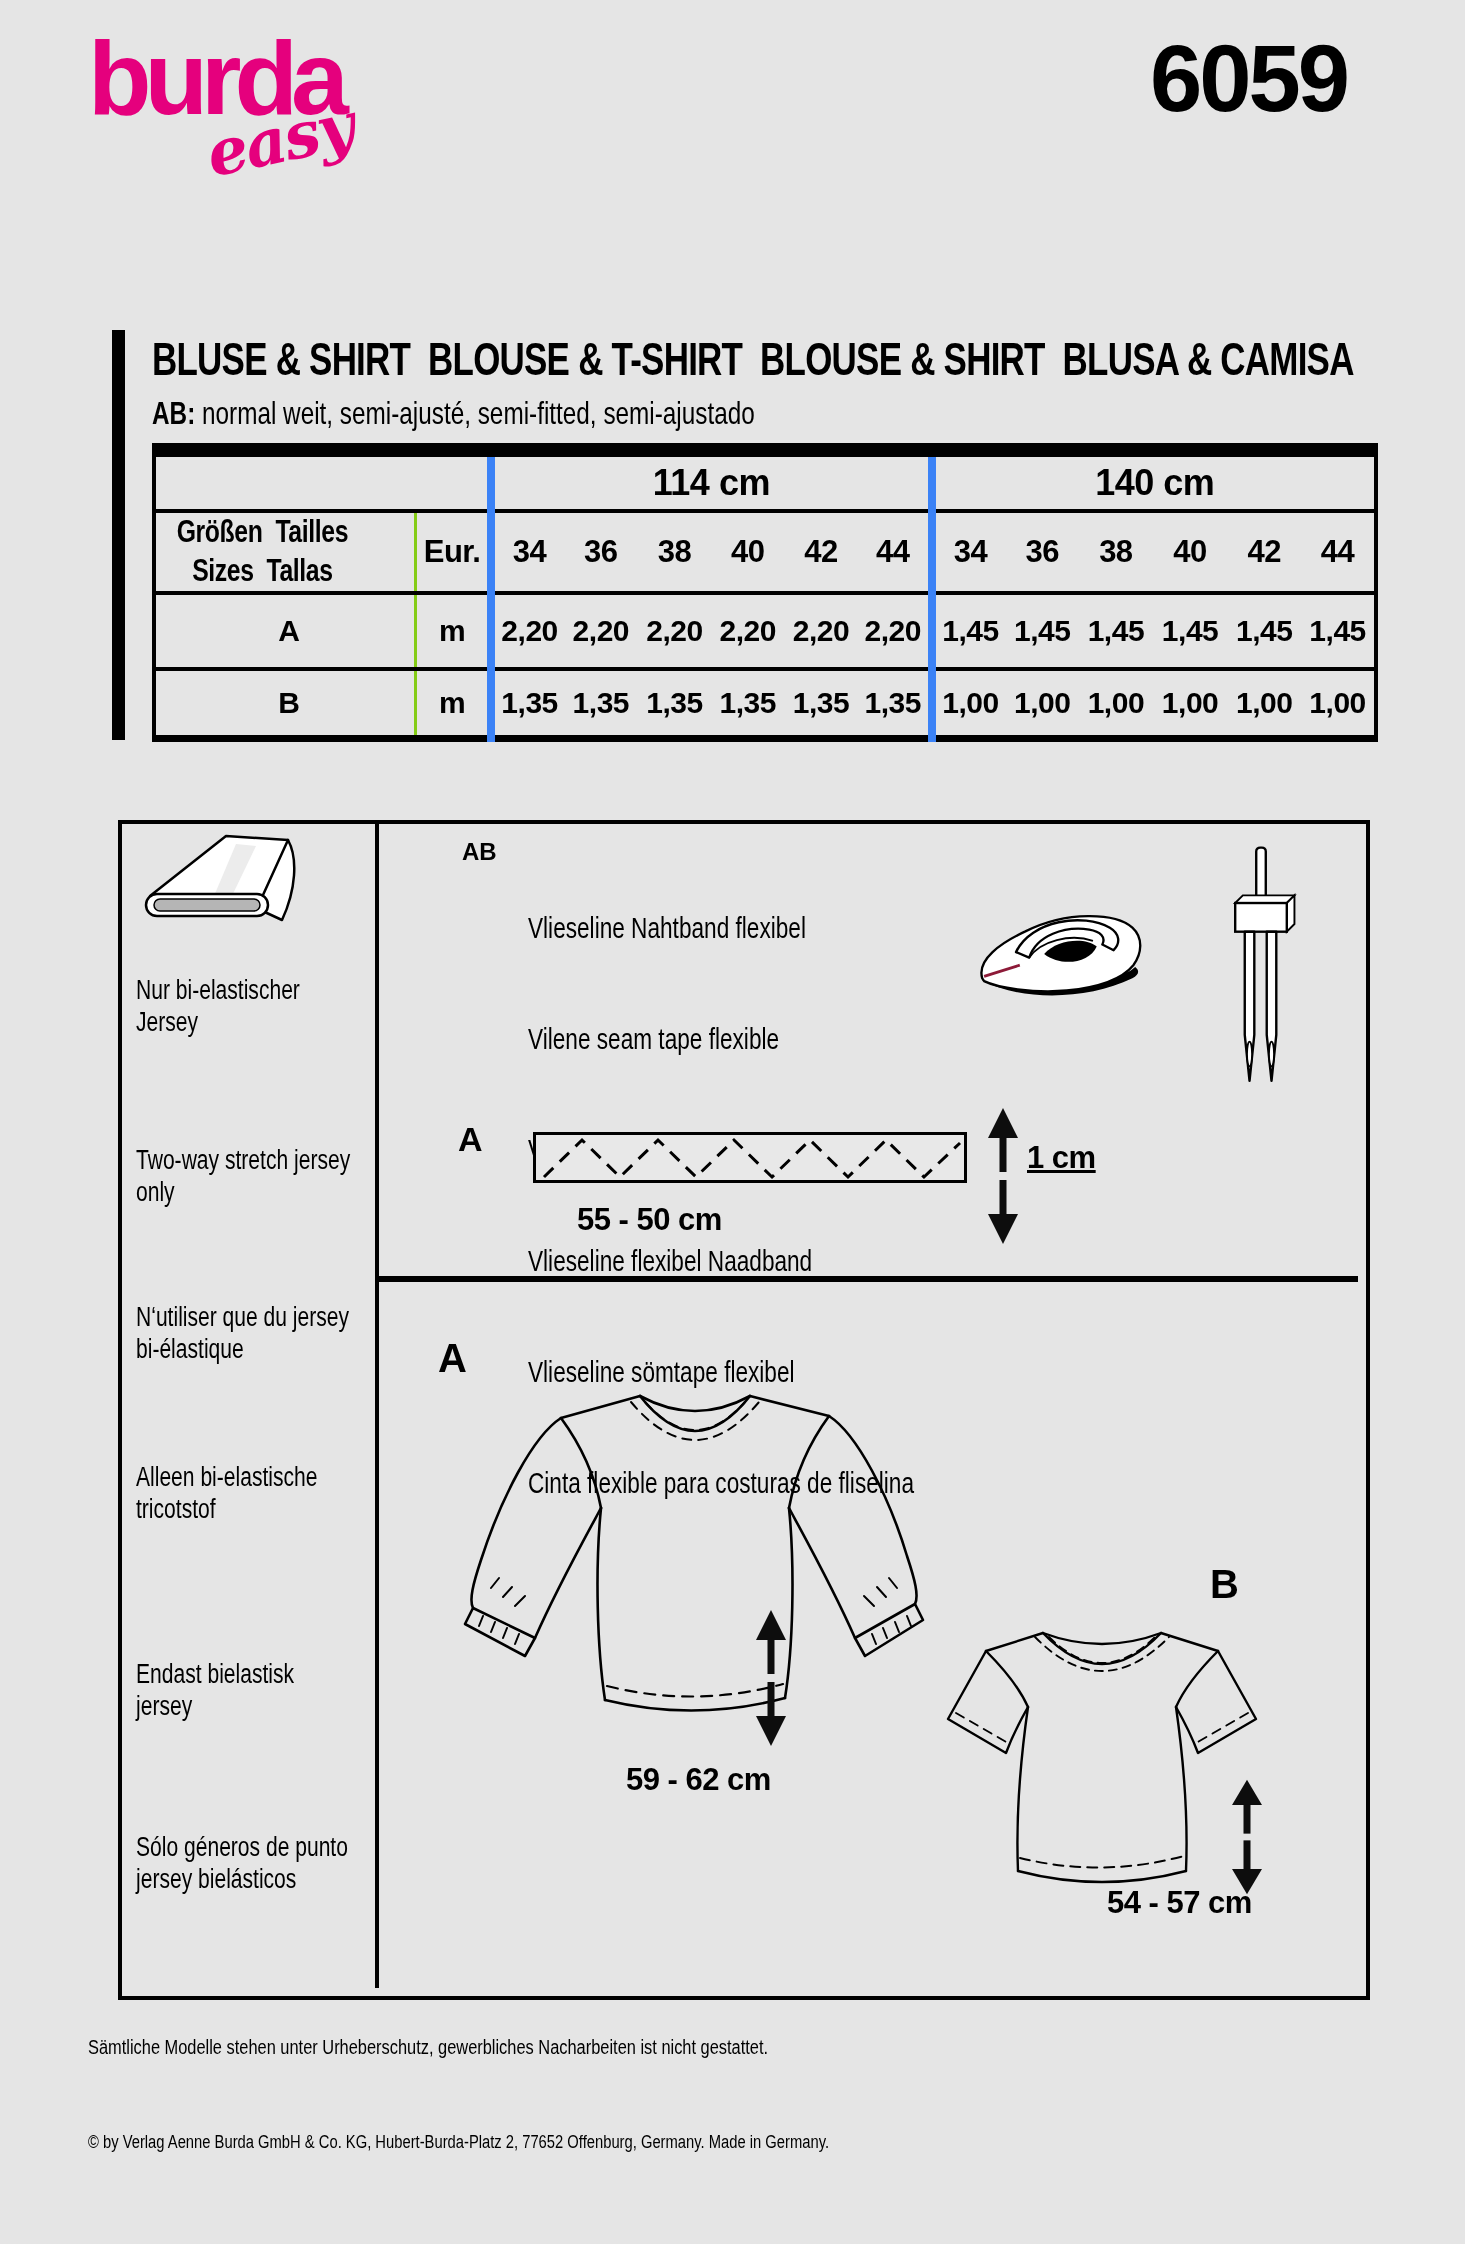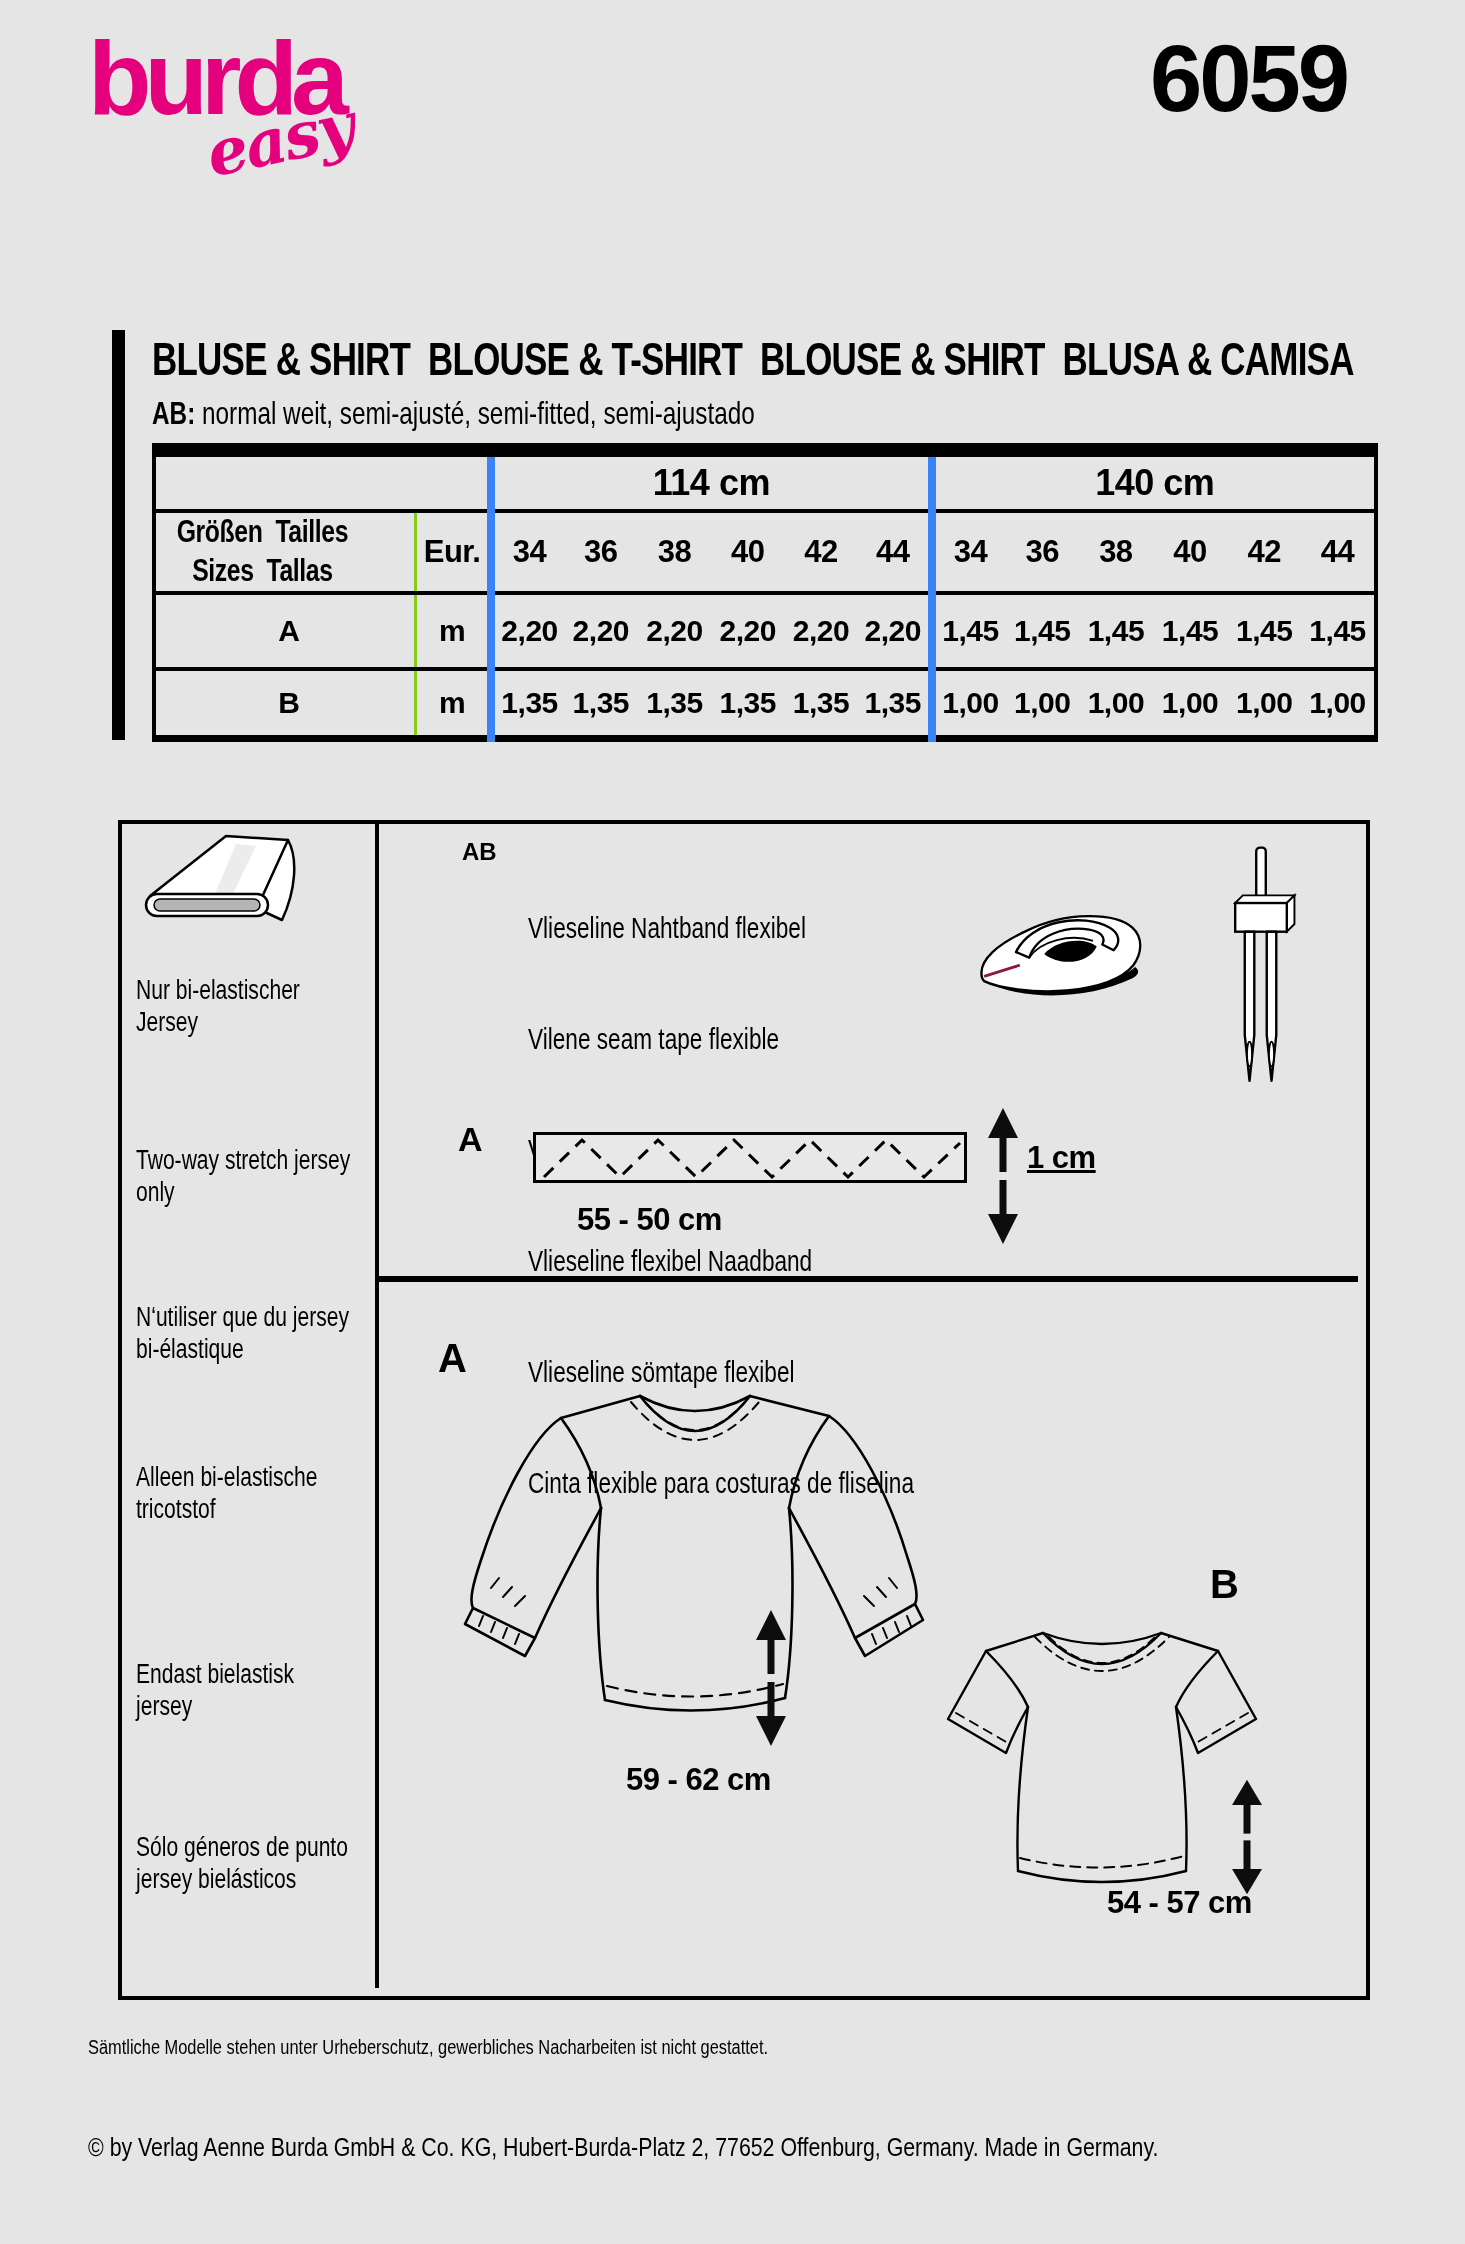"© by Verlag Aenne Burda" .footer-copy { font-size: 26px -> 18px }
